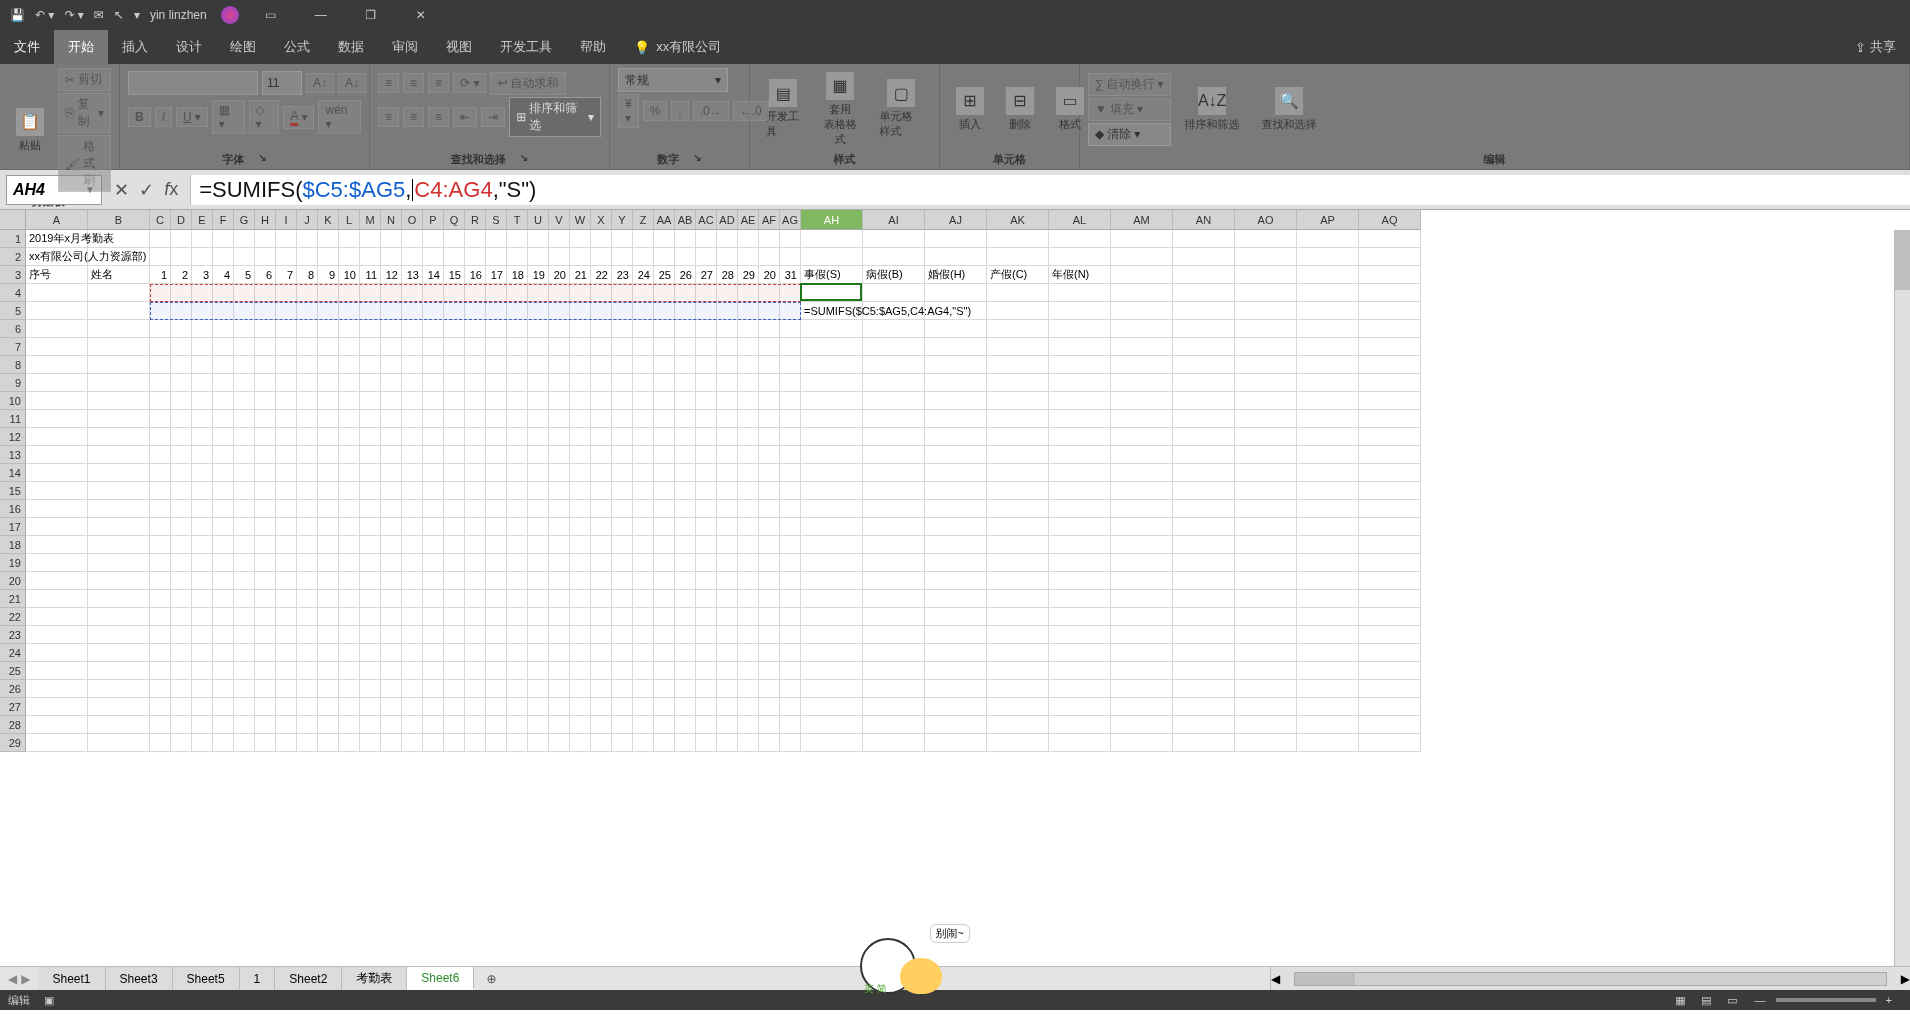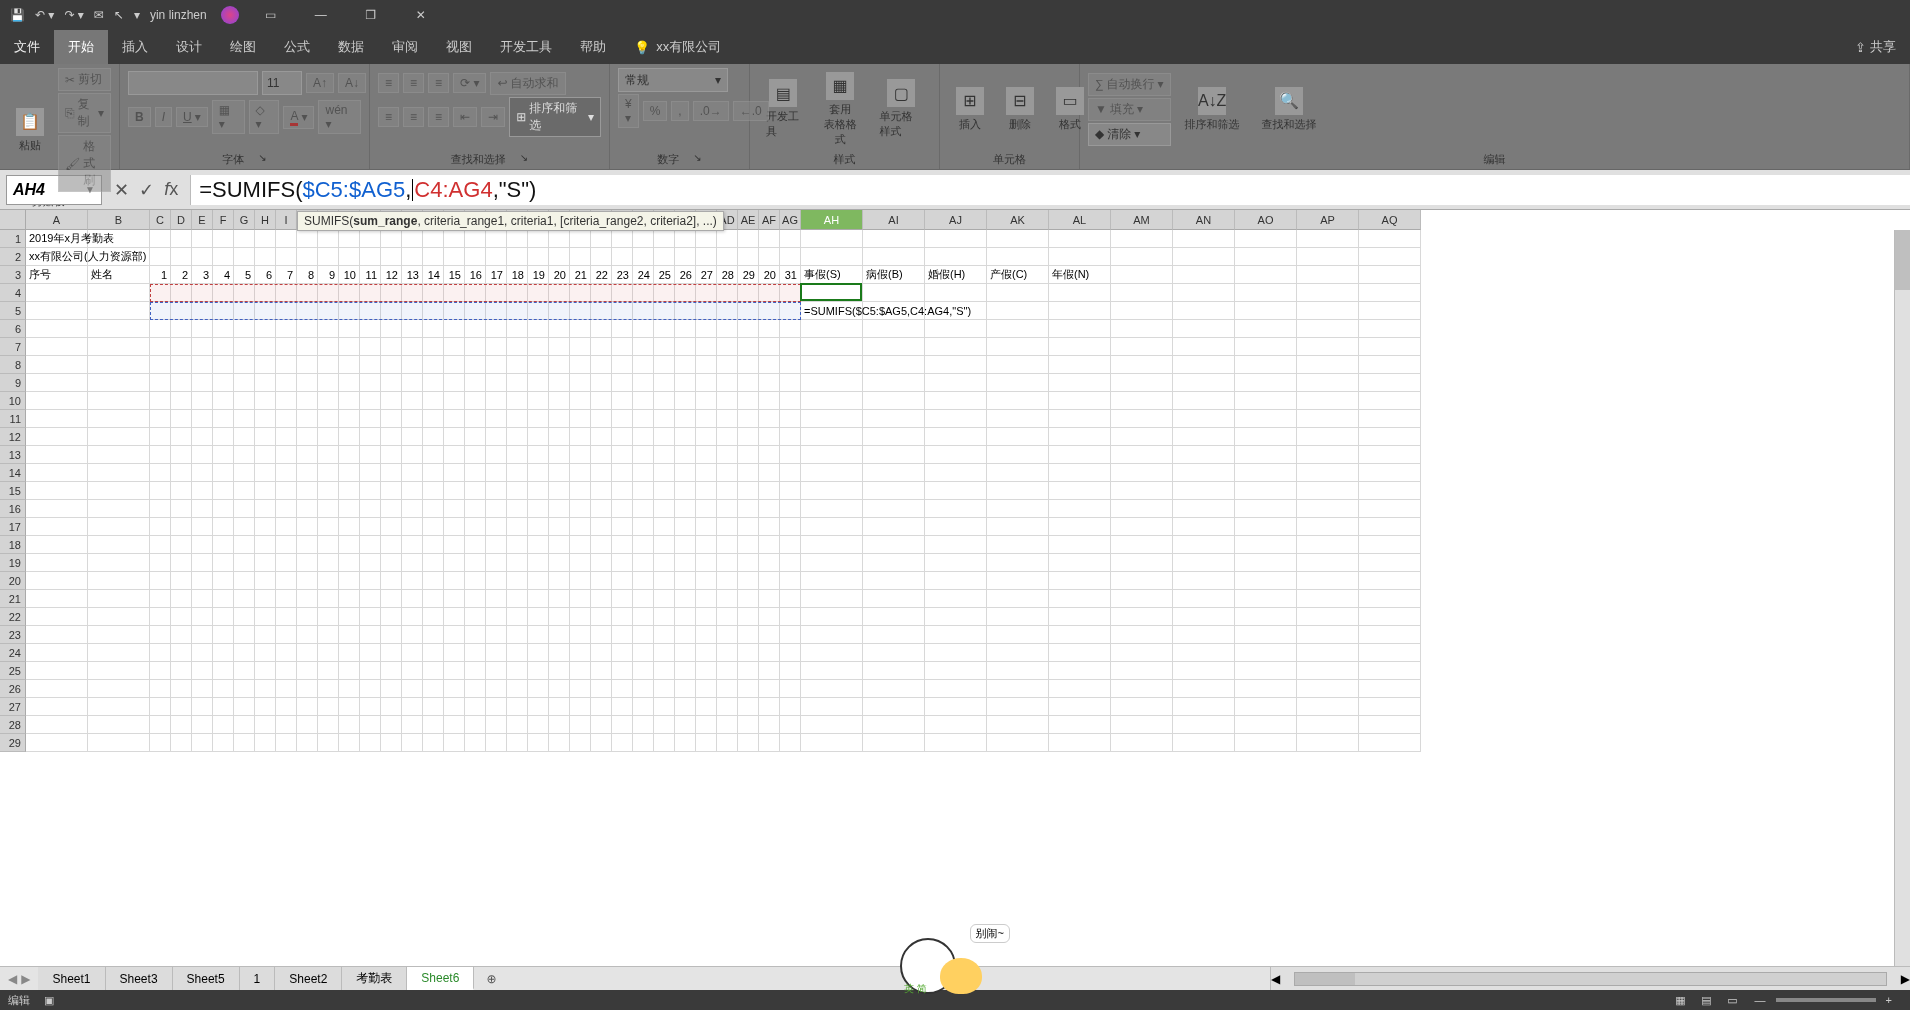"字体" .rgroup .label { font-weight: none -> bold }
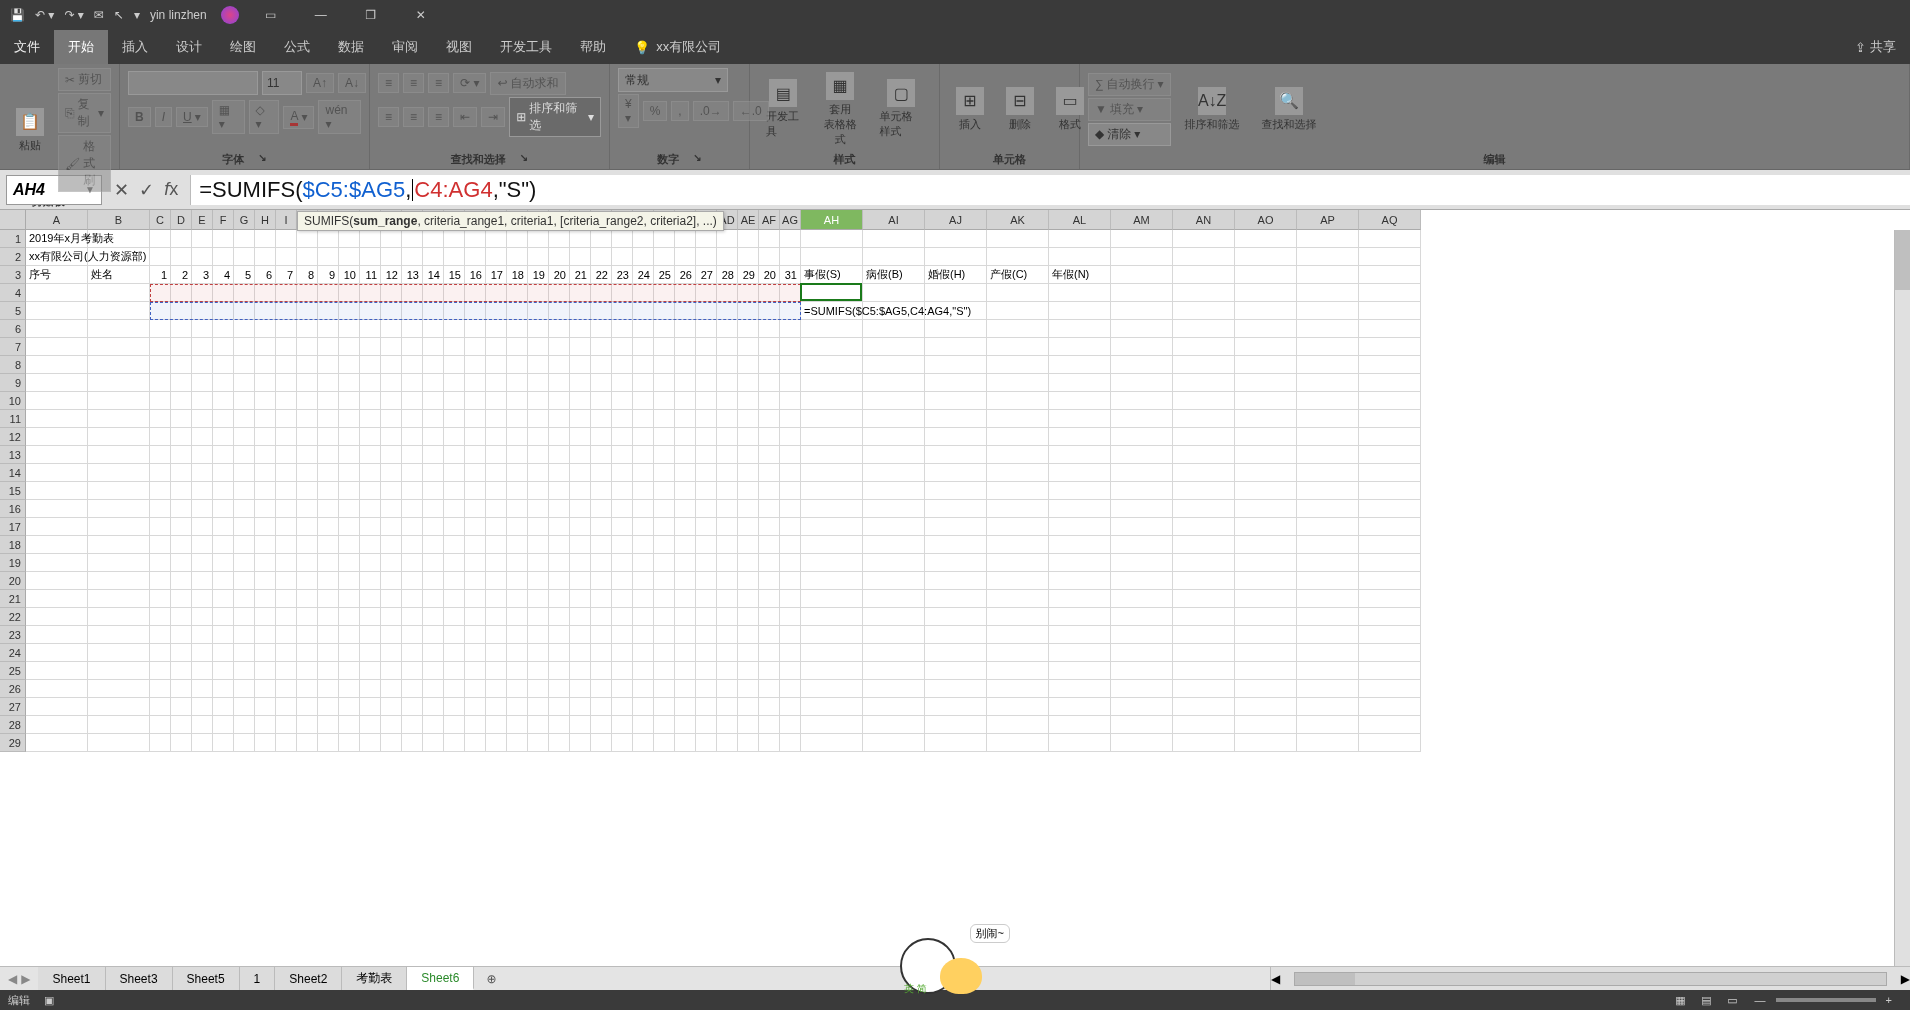"SUMIFS(sum_range, criteria_range1," div.ftooltip { html: <div>SUMIFS(<b>sum_range</b>, criteria_range1, criteria1, [criteria_range2, criteria2], ...)</div> -> none }
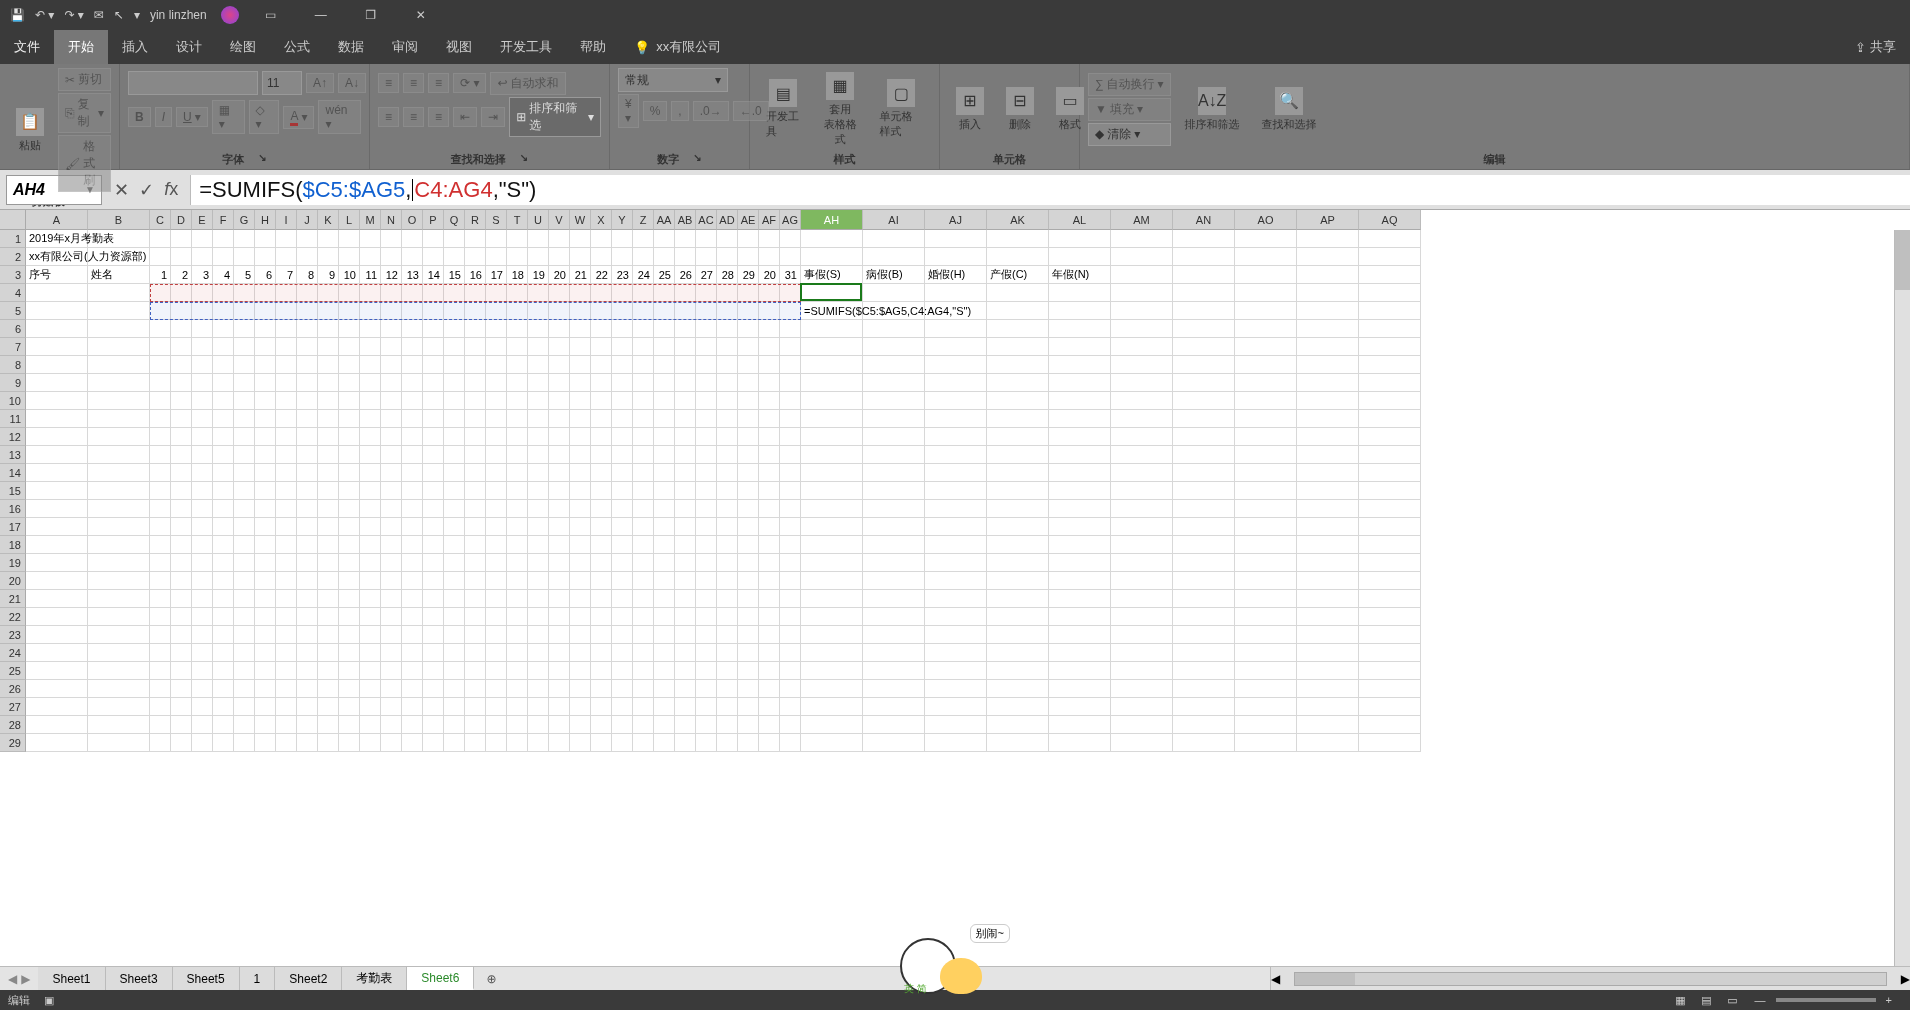"别闹~" .sticker { left: 890px -> 850px }
